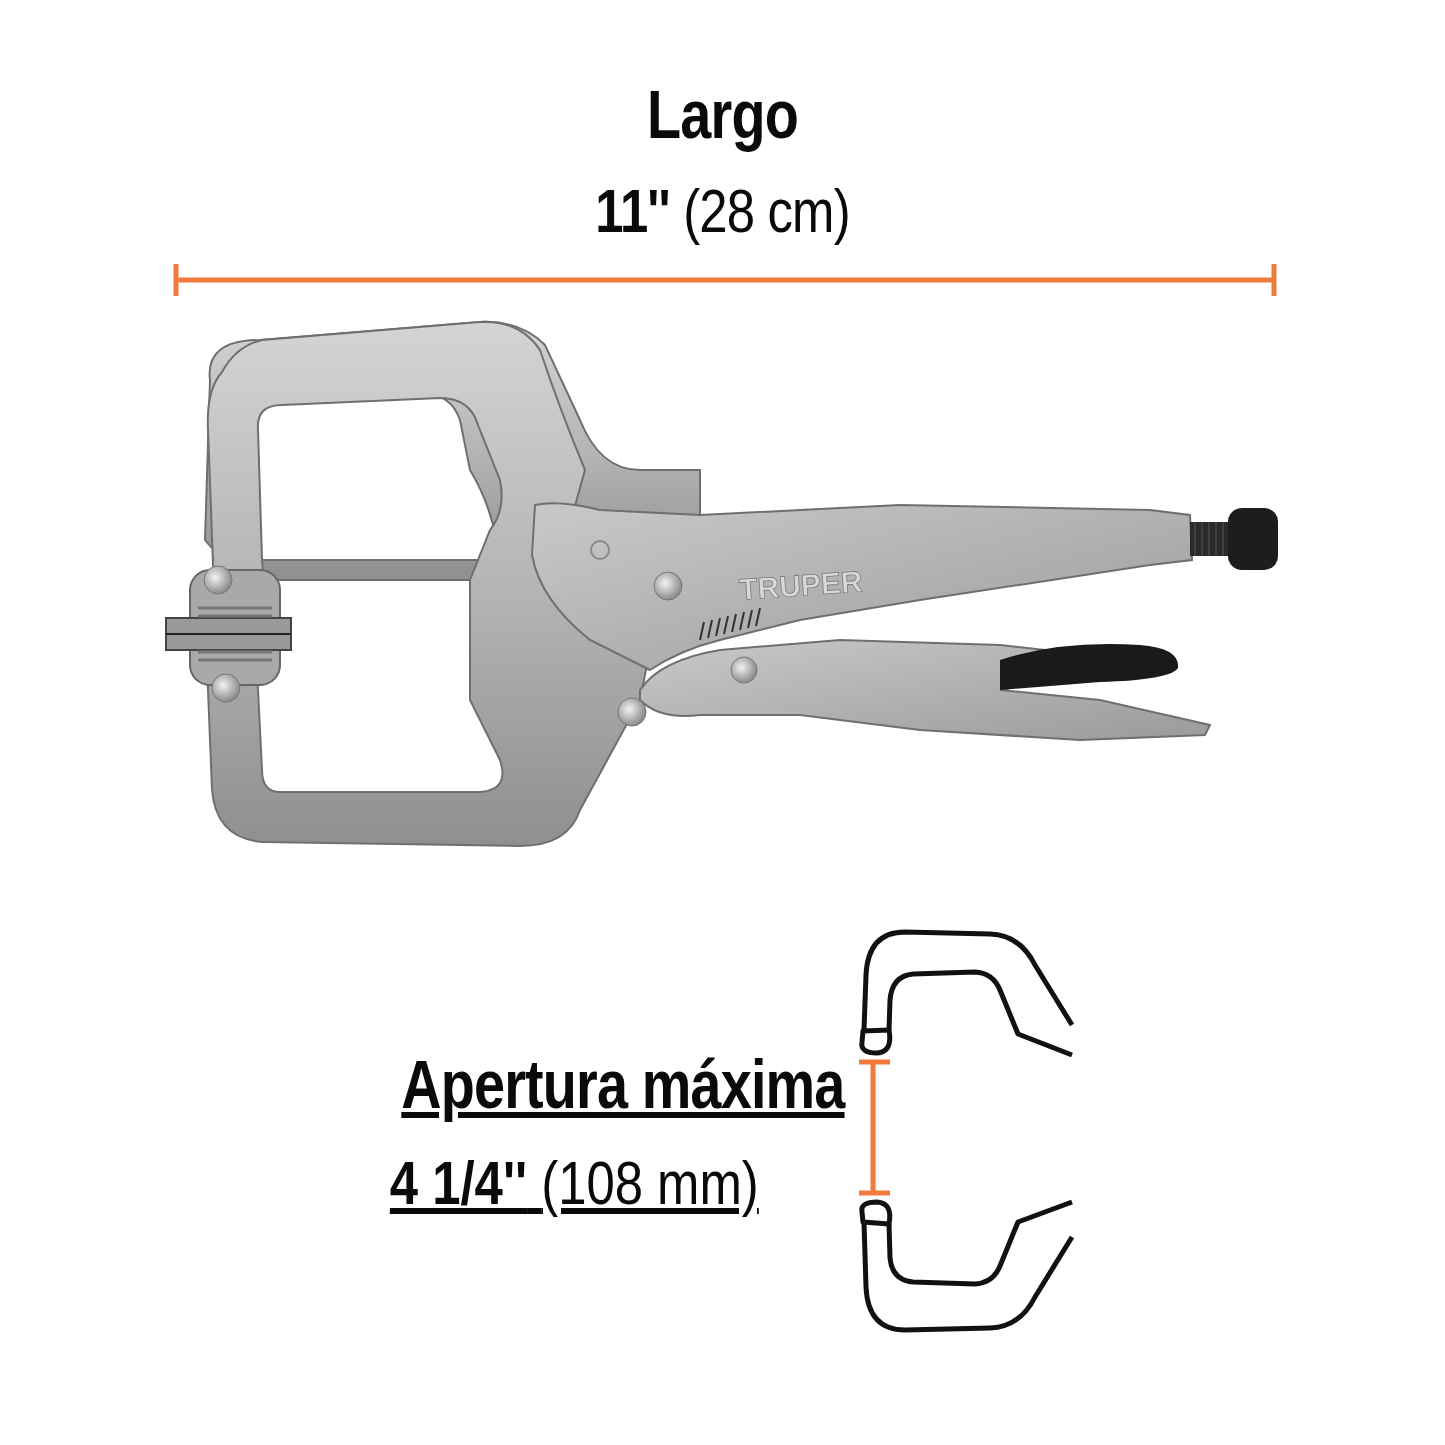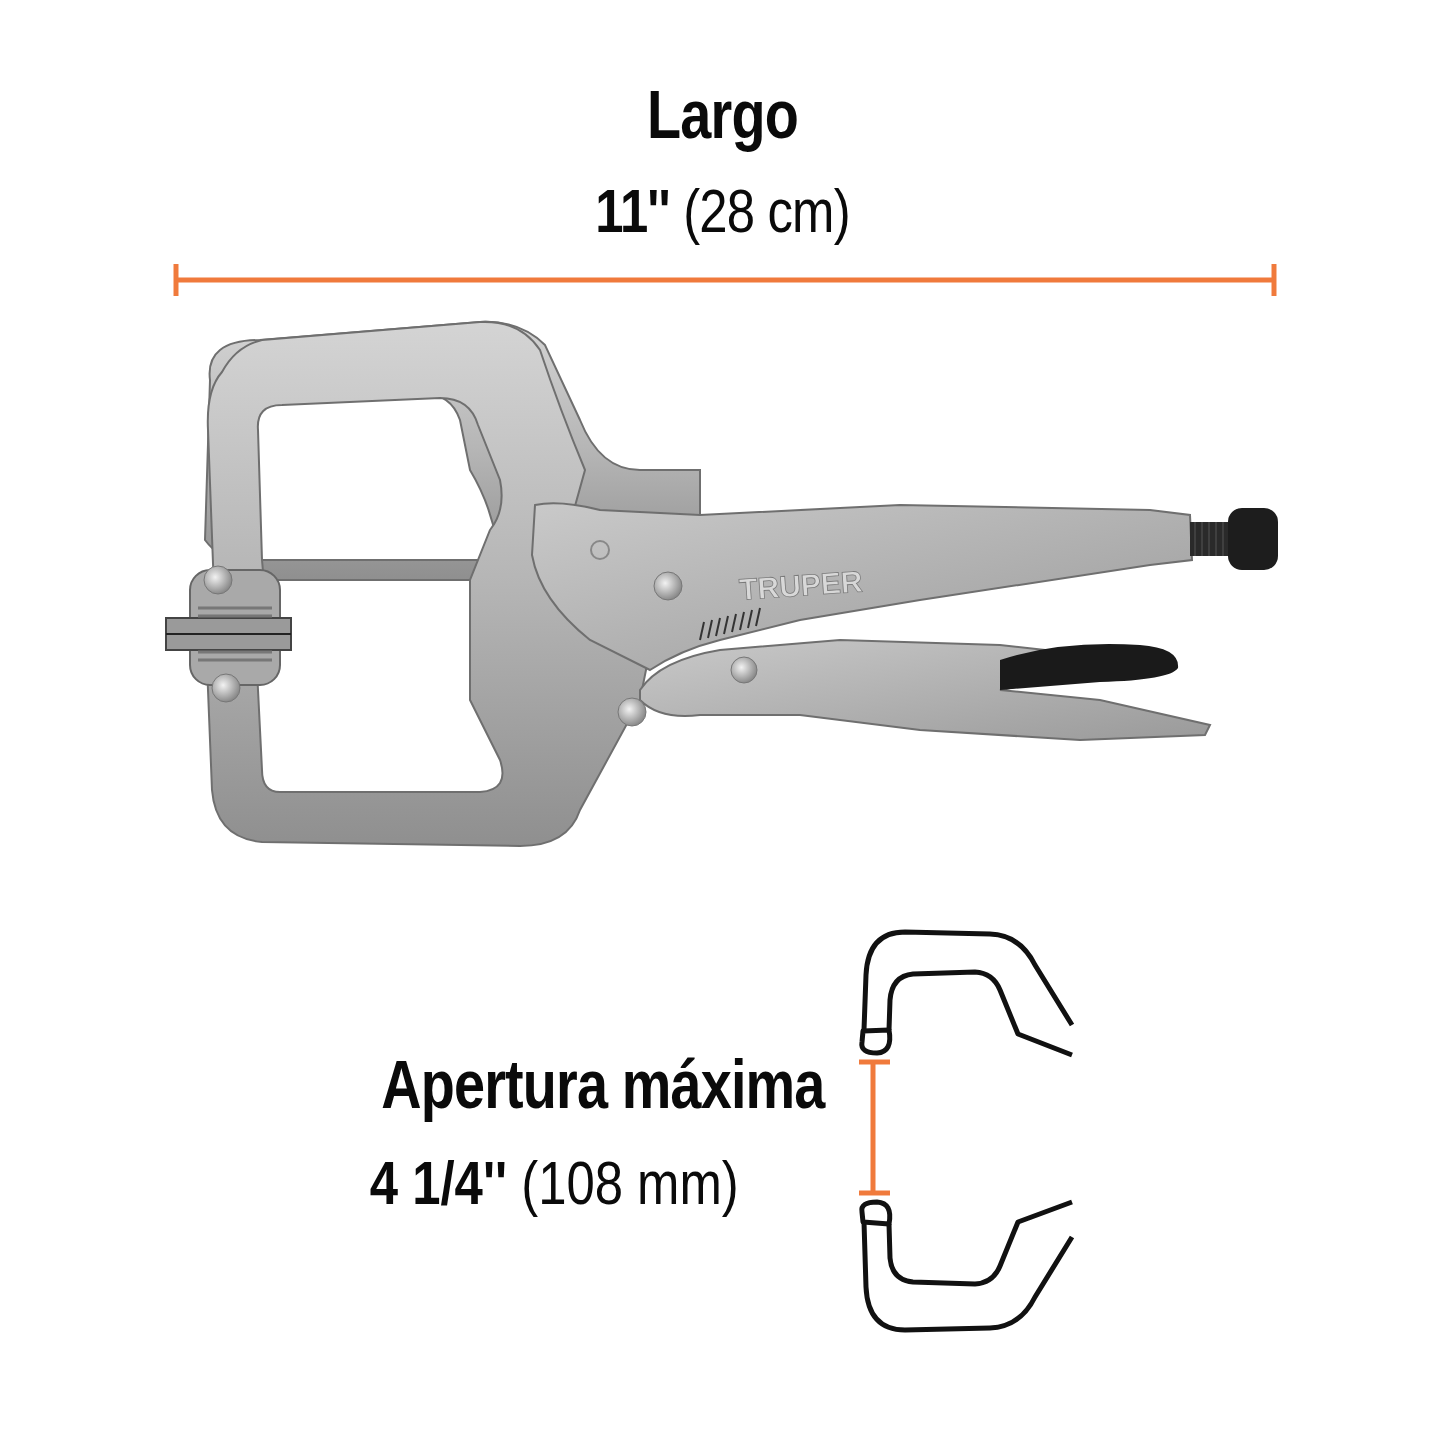"Apertura máxima" .open-block { right: 620px -> 600px; text-decoration: none -> underline }
